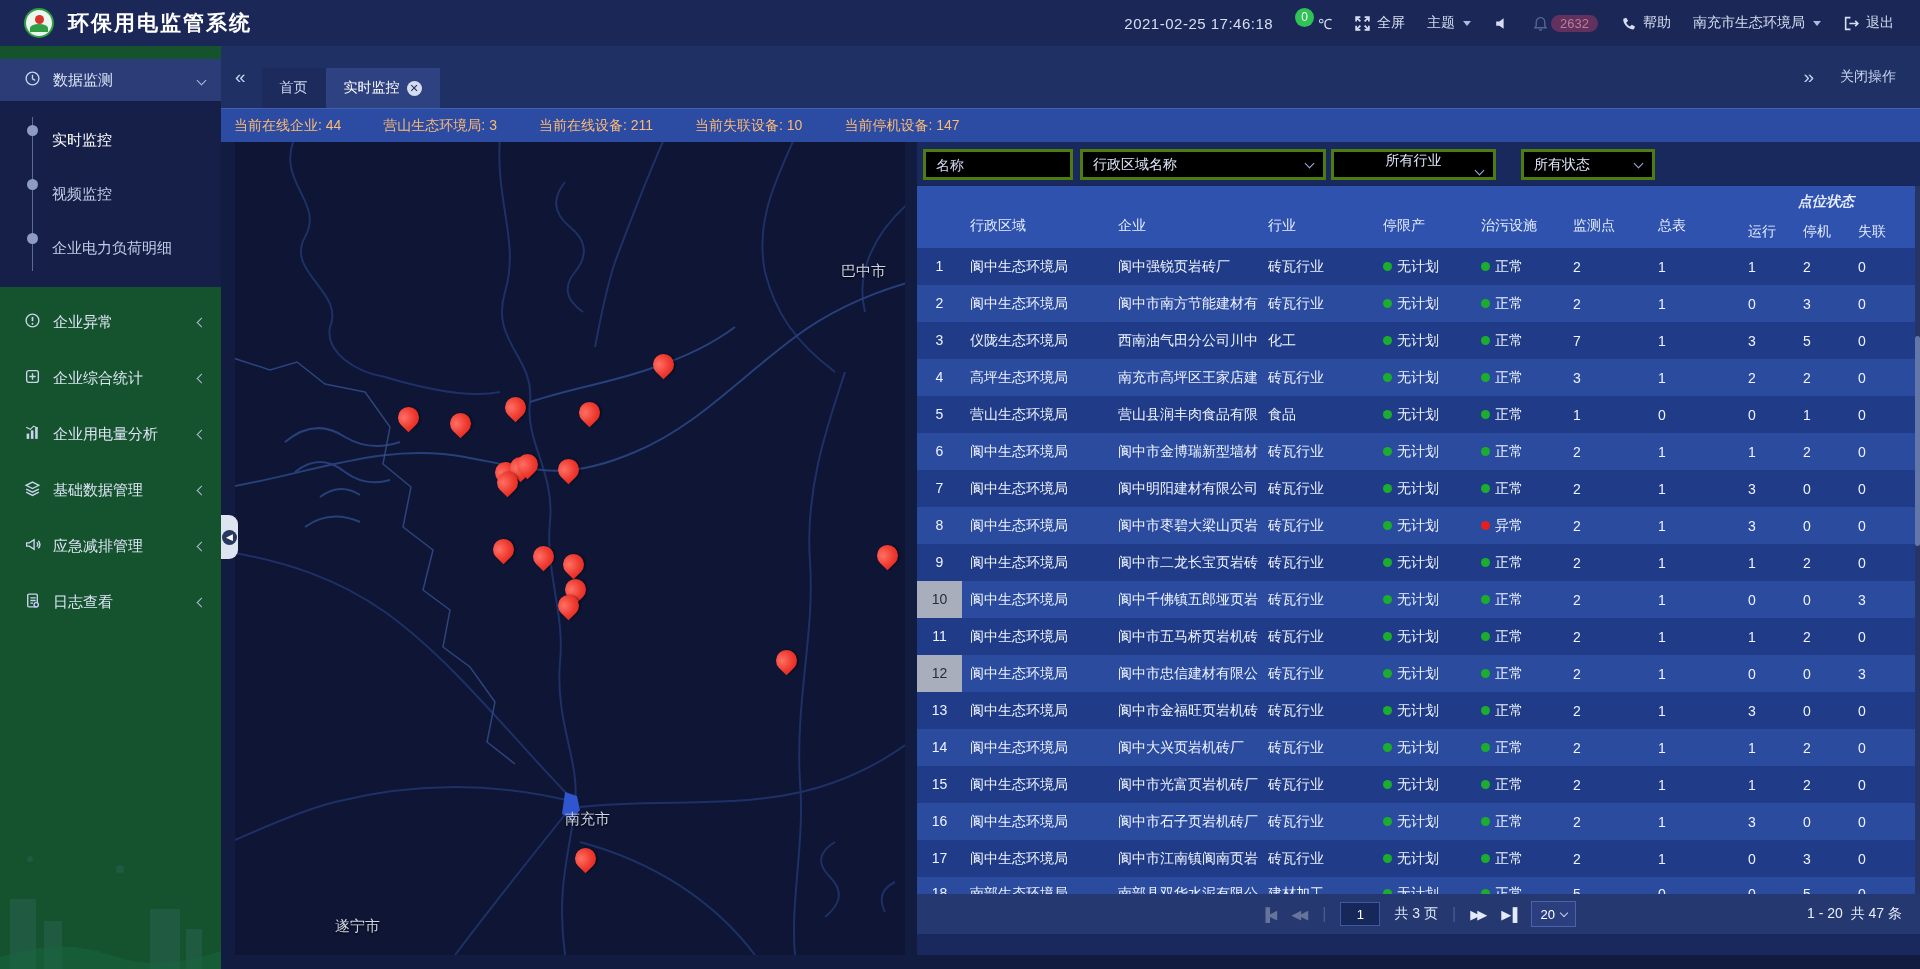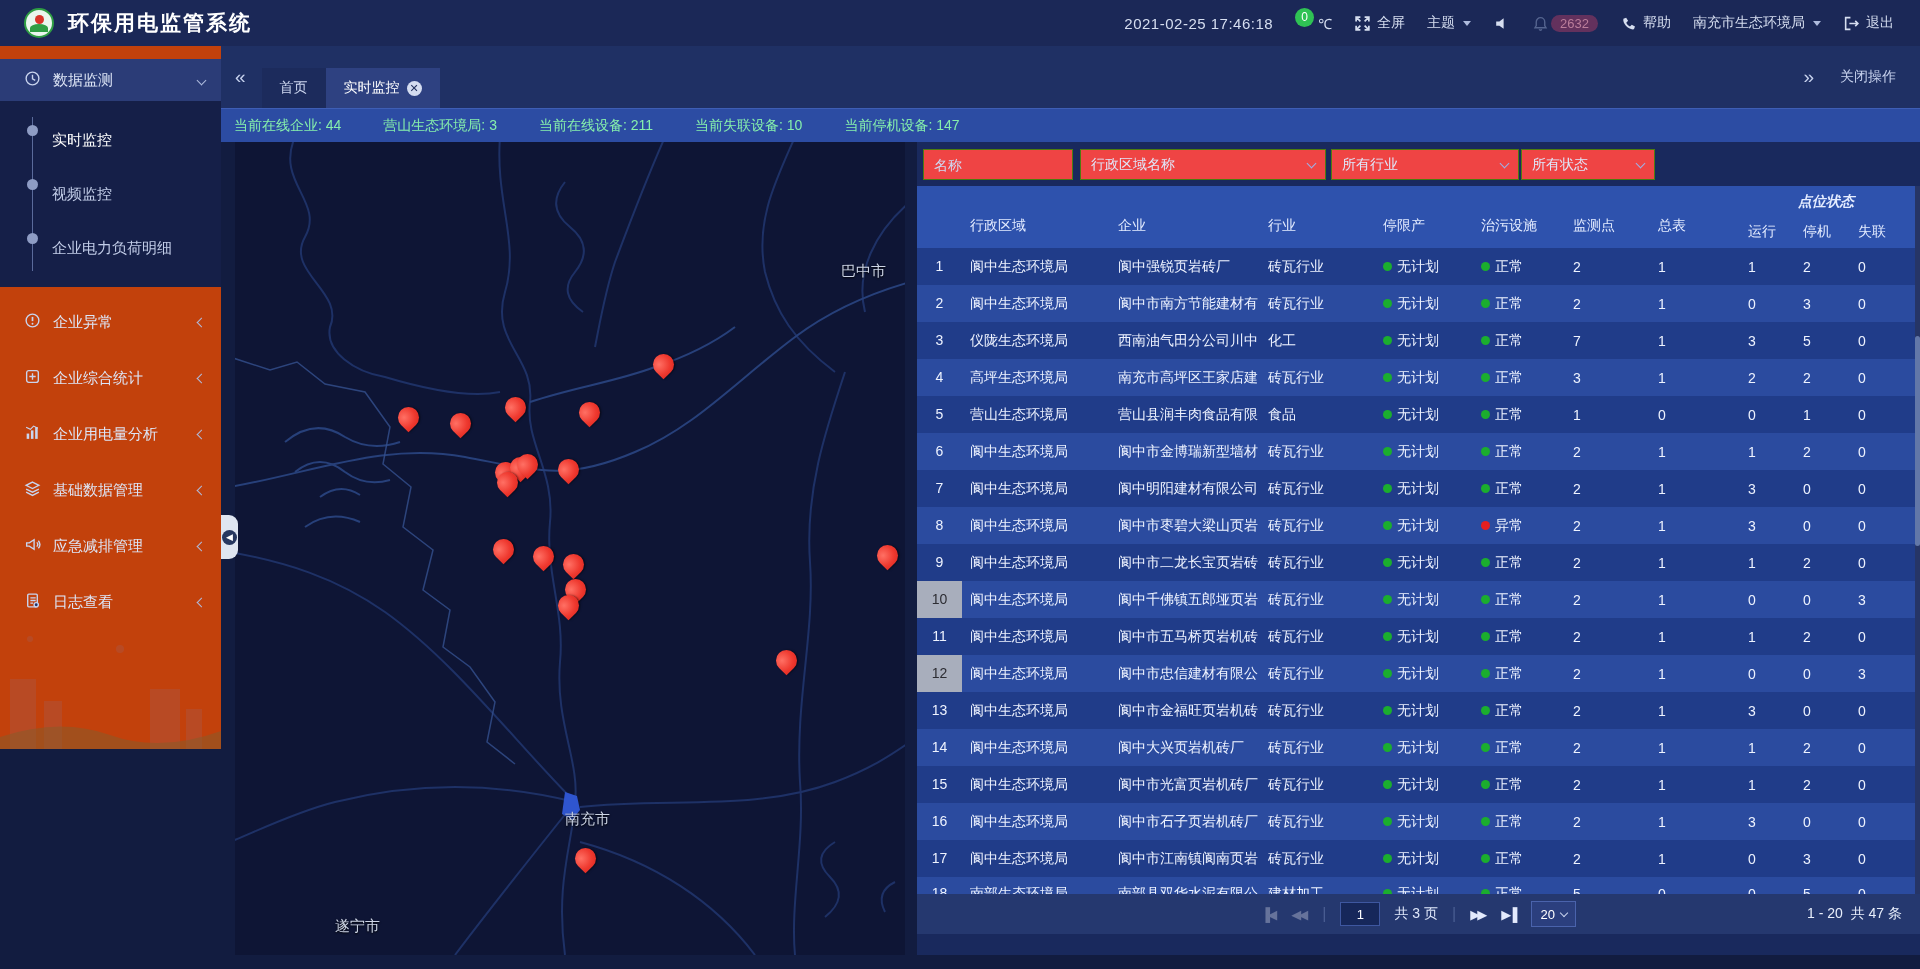"数据监测" .sidebar { background: #c2410c -> #14532d; height: 703px -> 923px }
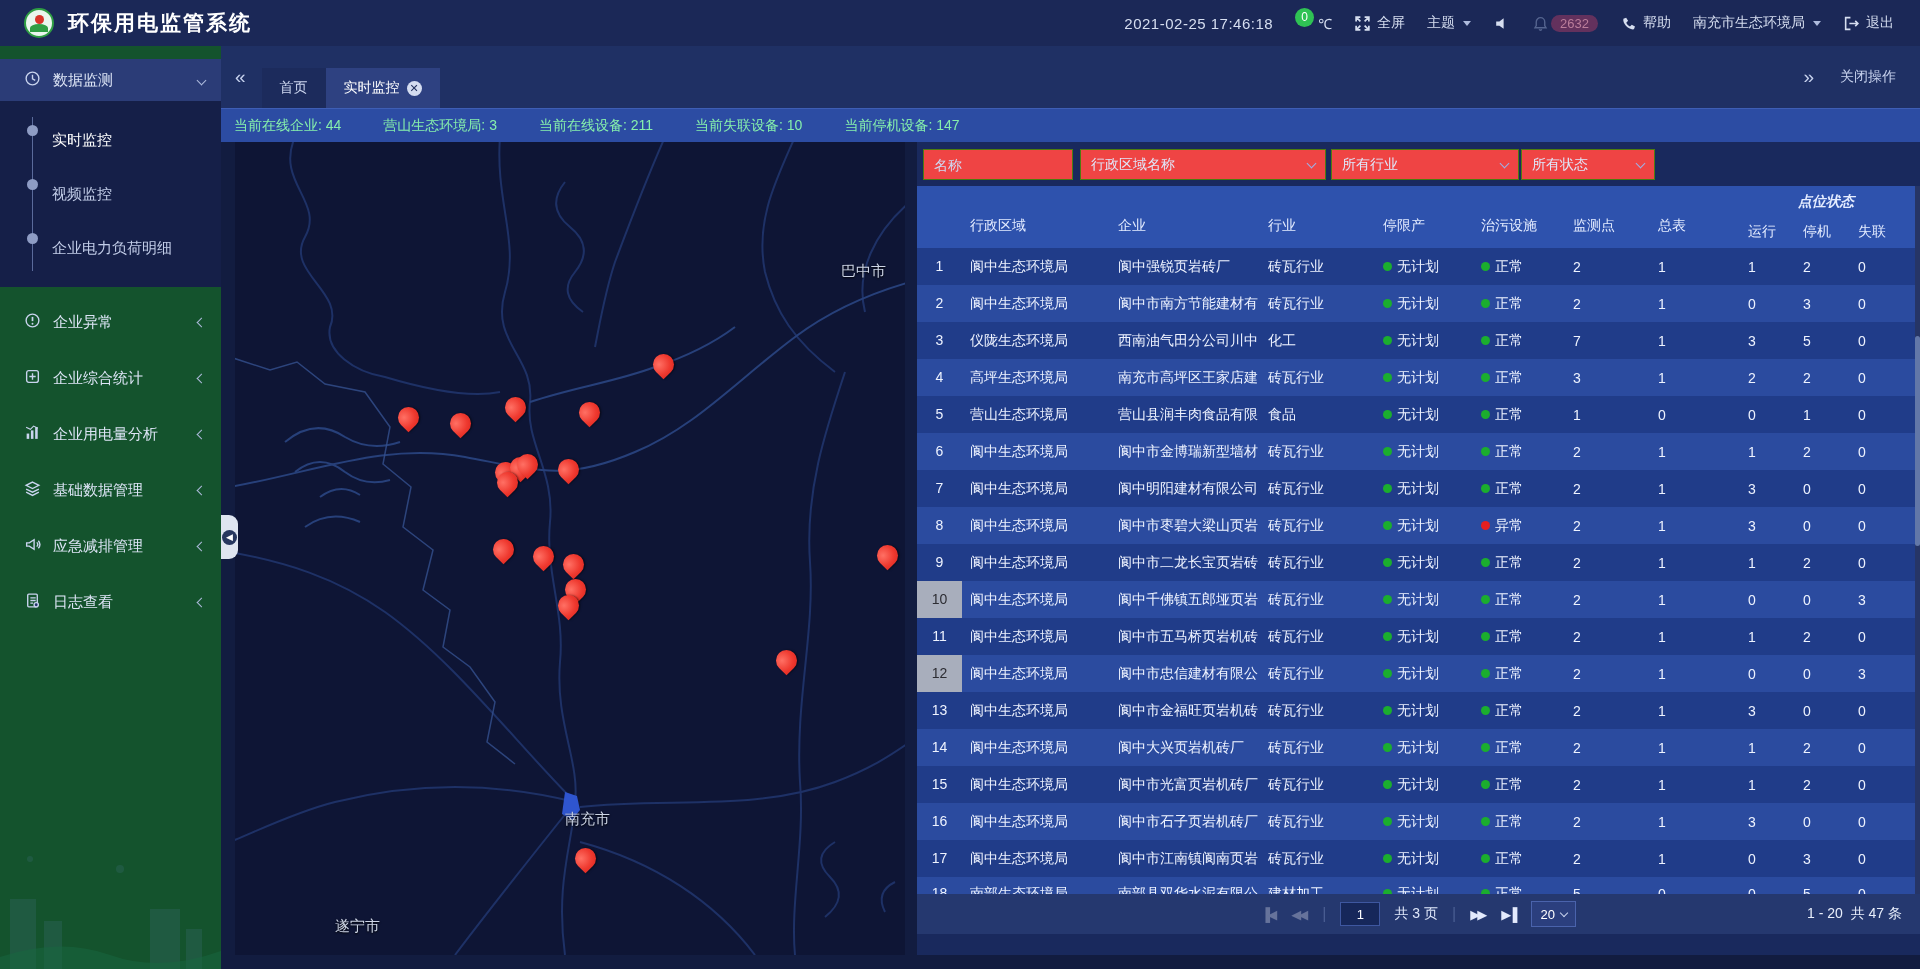"当前在线企业: 44" .stat { color: #86efac -> #fdba74 }
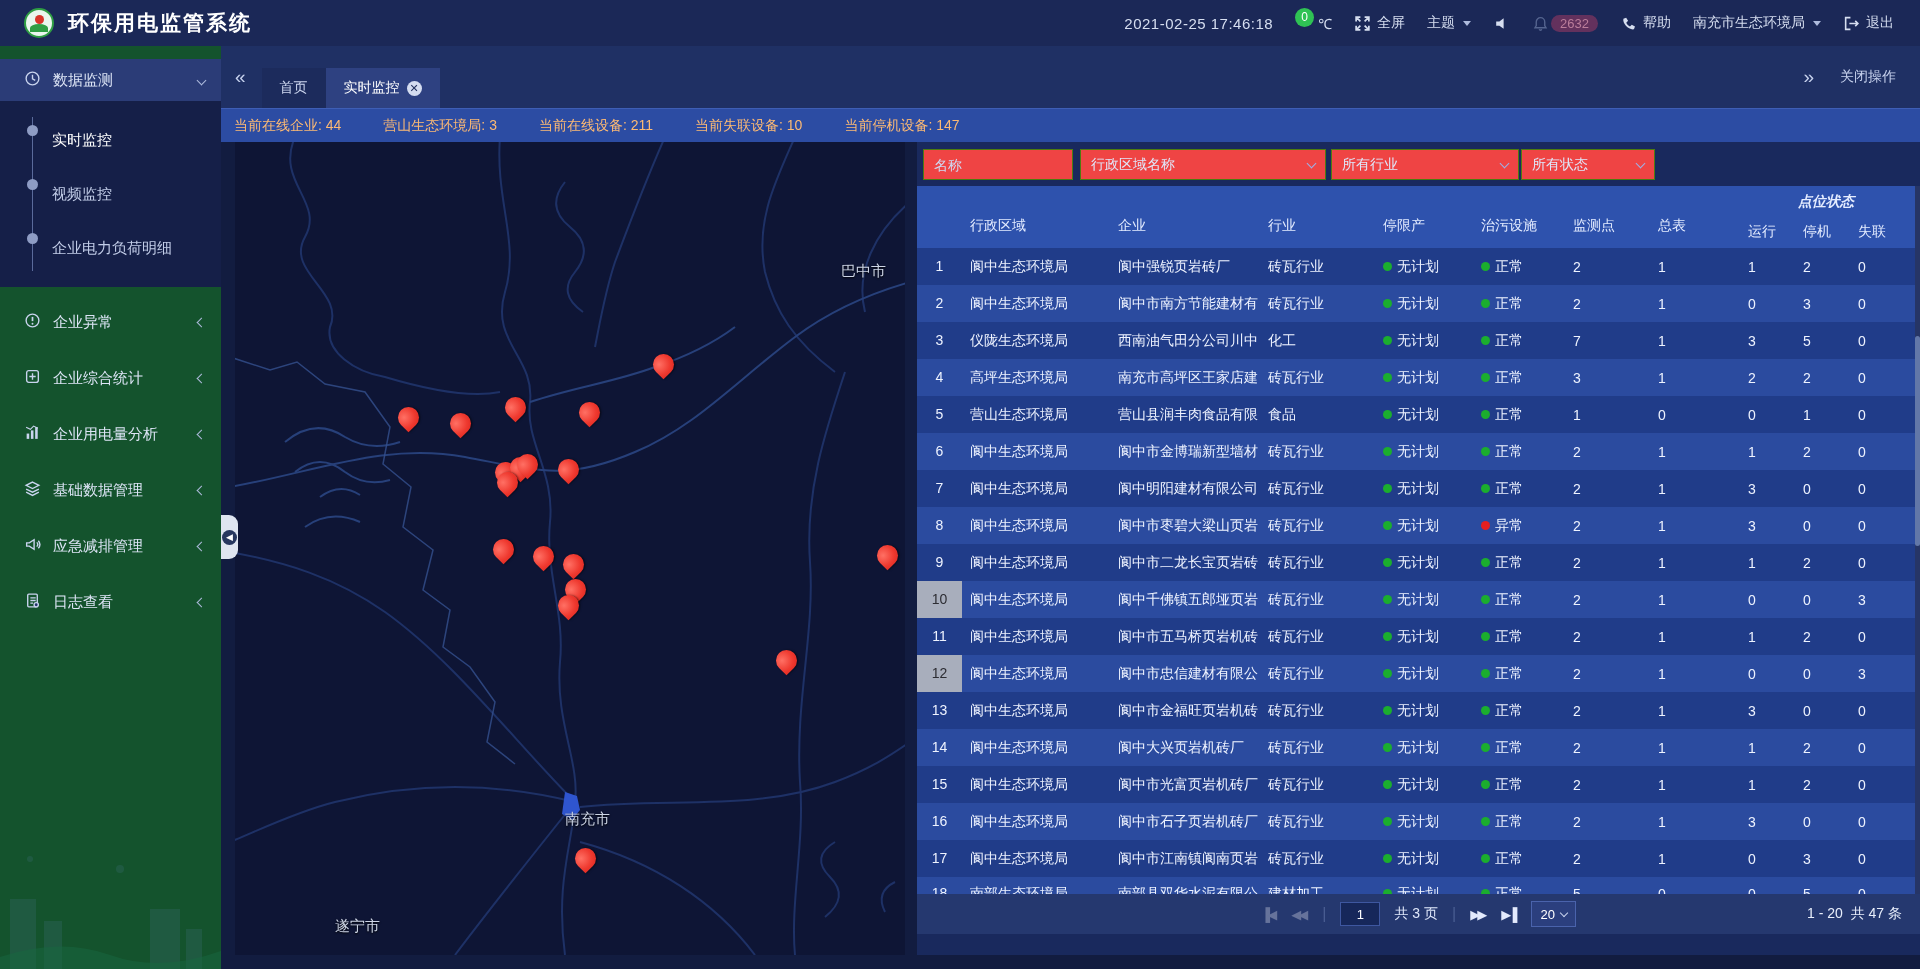"名称" .f-field { background: #ef4444 -> #000000; border: 1px solid #4d7c0f -> 3px solid #4d7c0f }
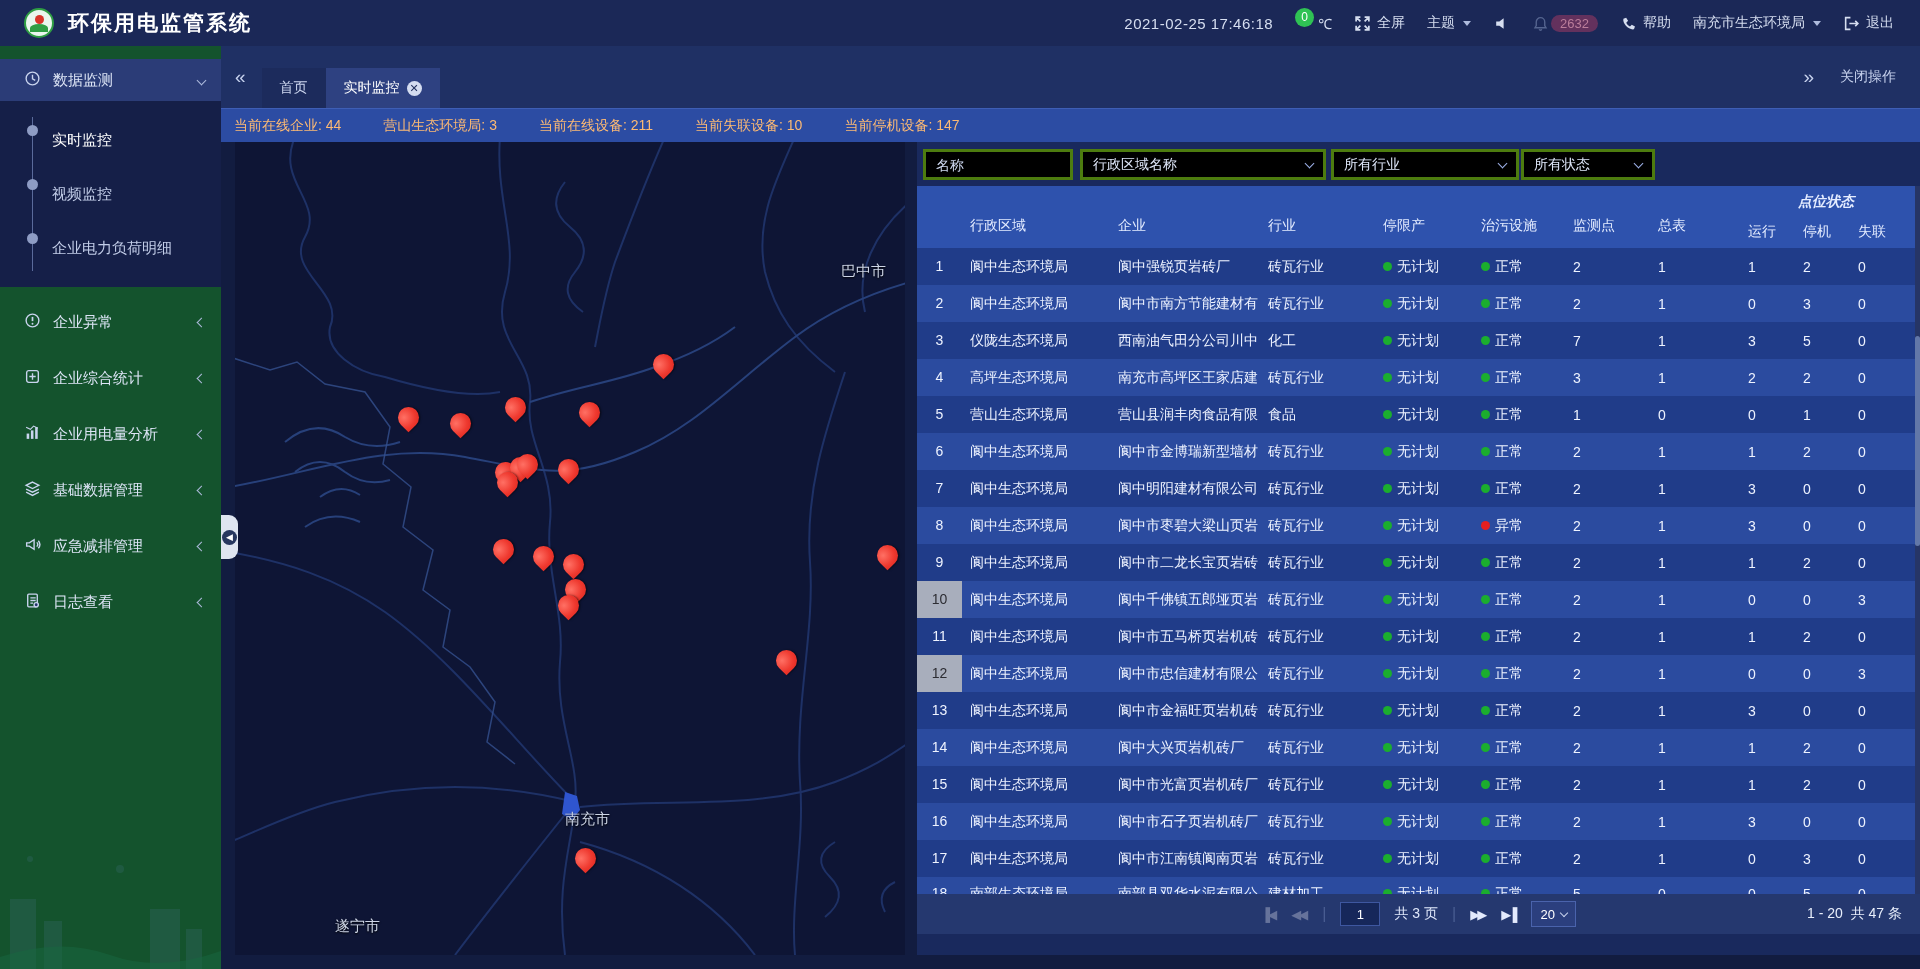"所有行业" .f-sel-industry { flex-direction: none -> column; width: 188px -> 165px }
